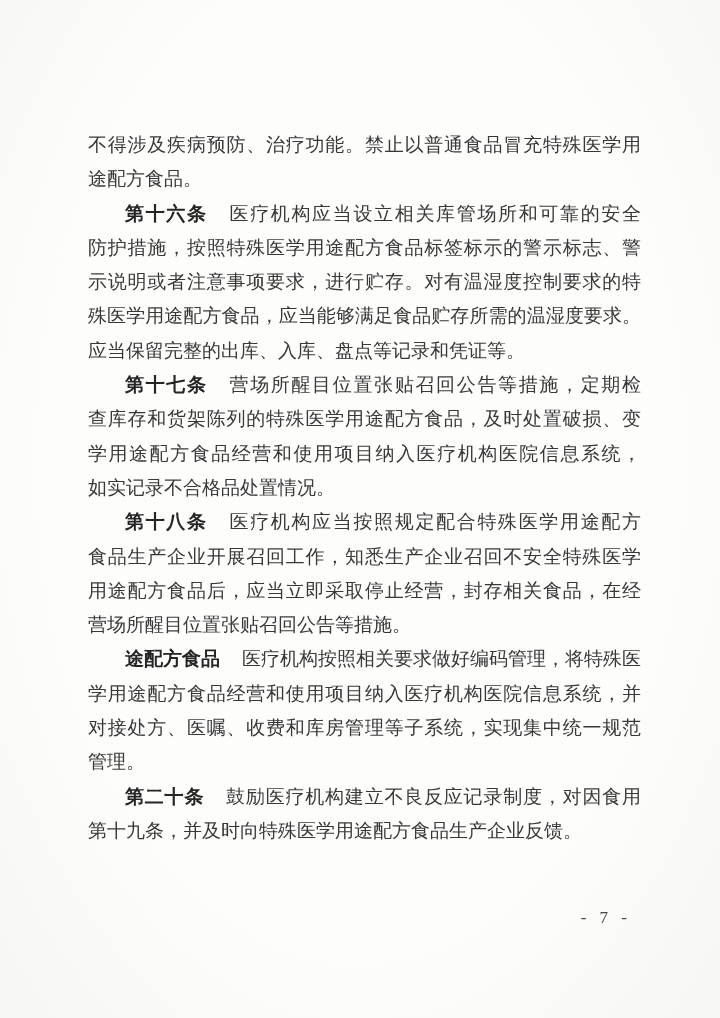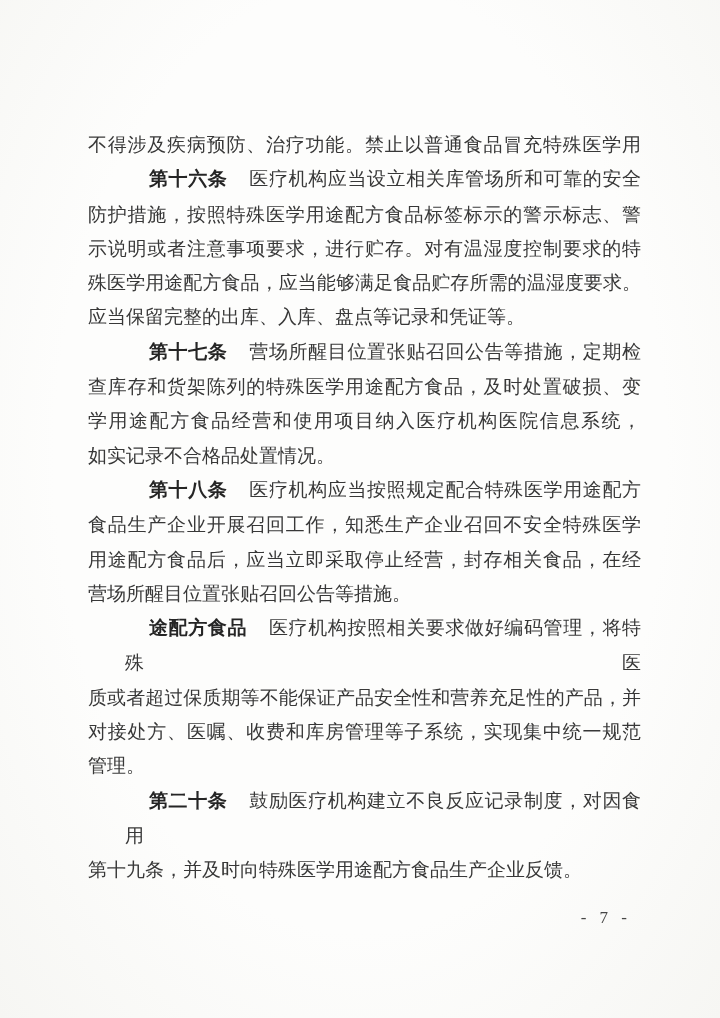"途配方食品。" div.line { html: none -> <div>途配方食品。</div> }
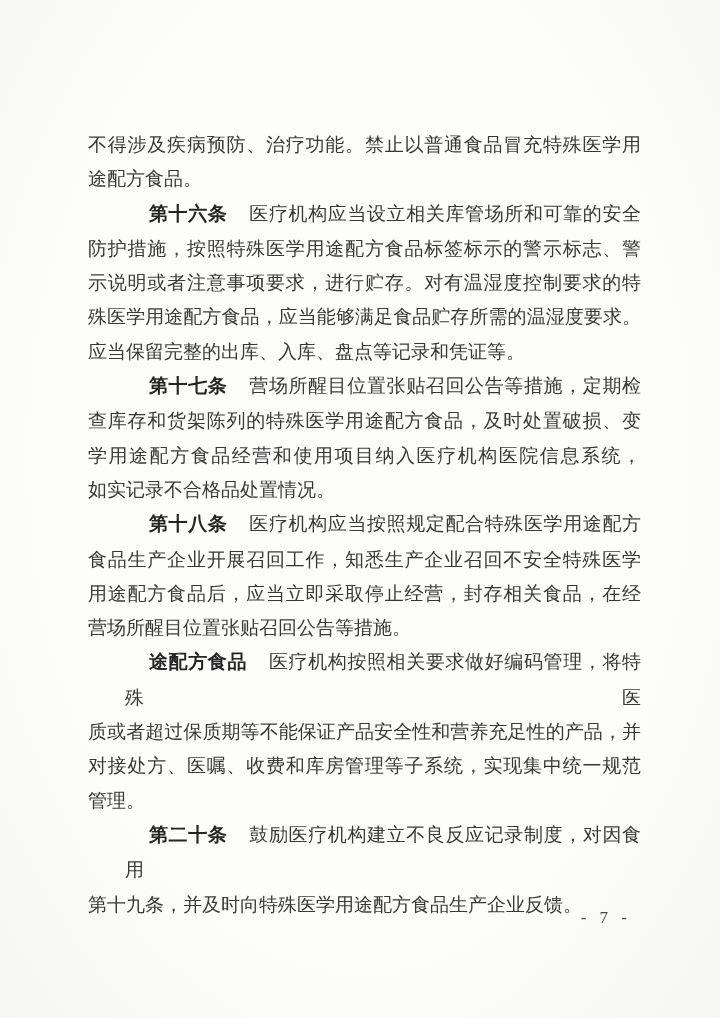"第十六条" .lead { font-family: Liberation Mono, monospace -> Liberation Serif, serif; margin-left: 24px -> none }
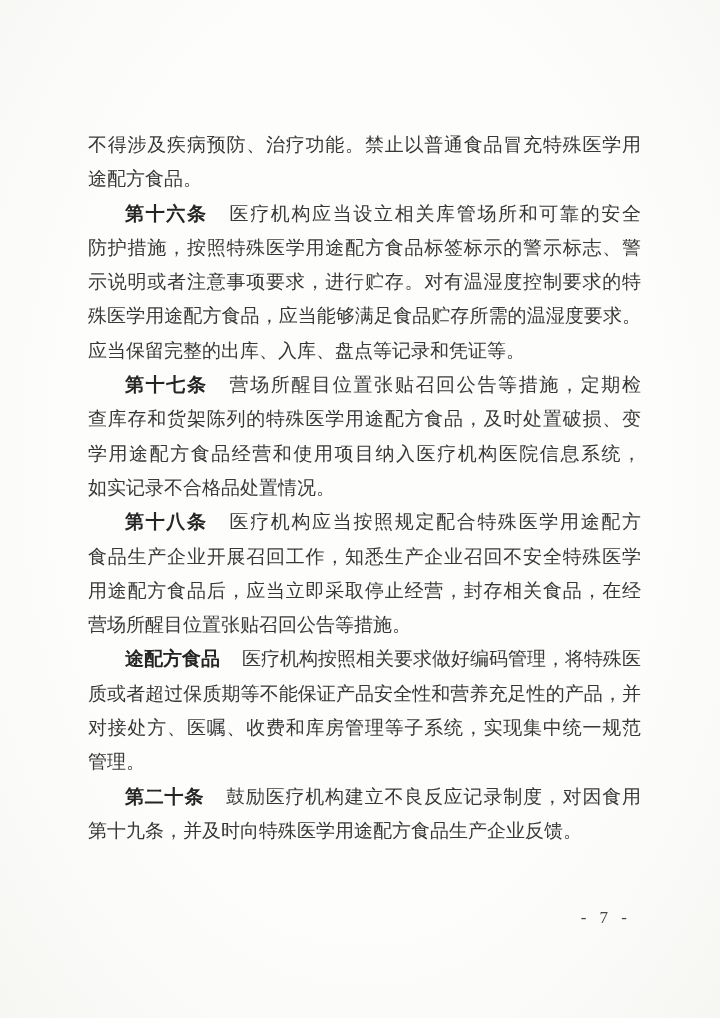"质或者超过保质期等不能保证产品安全性和营养充足性的产品，并" div.line { text: 质或者超过保质期等不能保证产品安全性和营养充足性的产品 -> 学用途配方食品经营和使用项目纳入医疗机构医院信息系统 }
